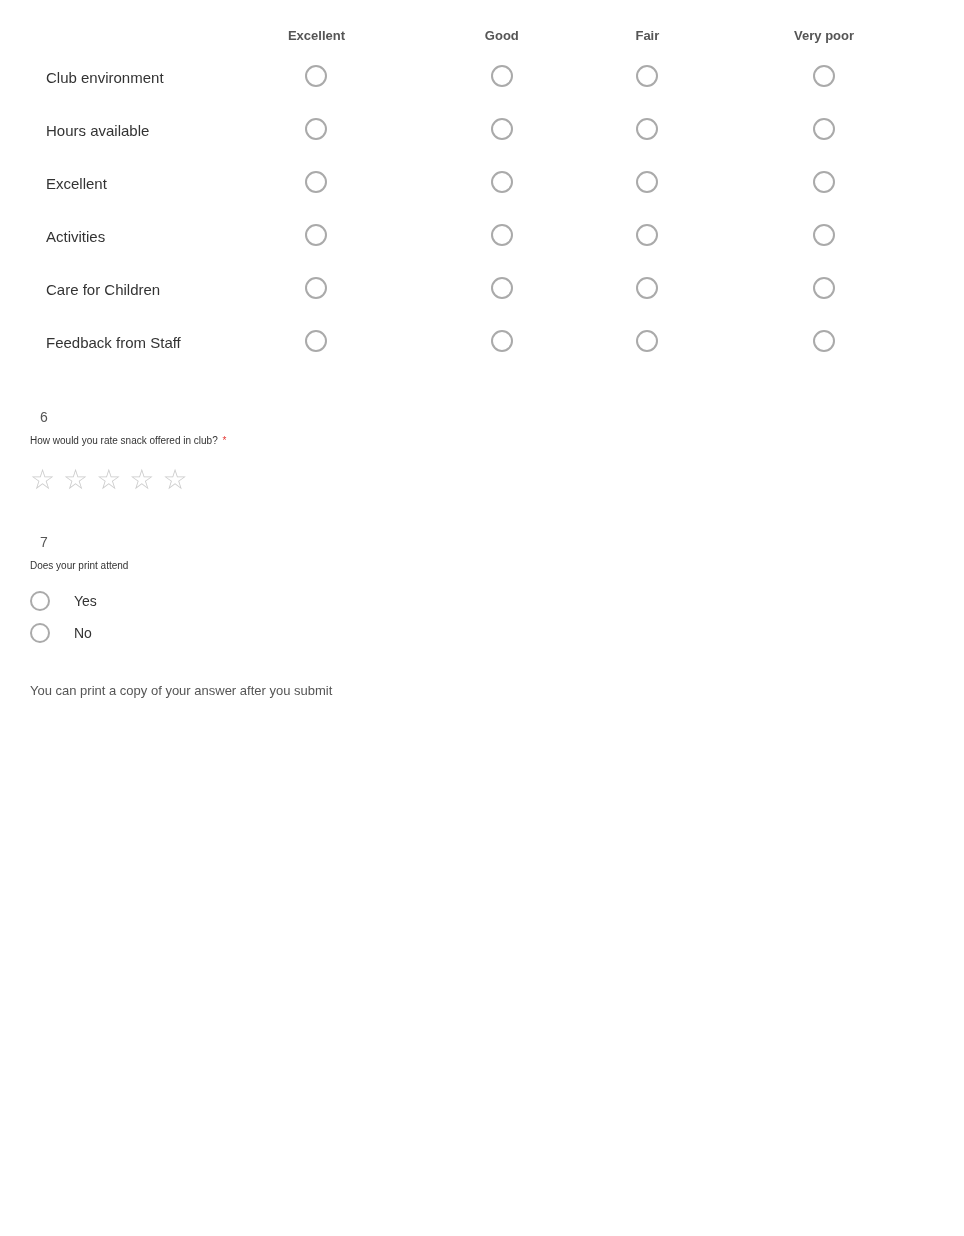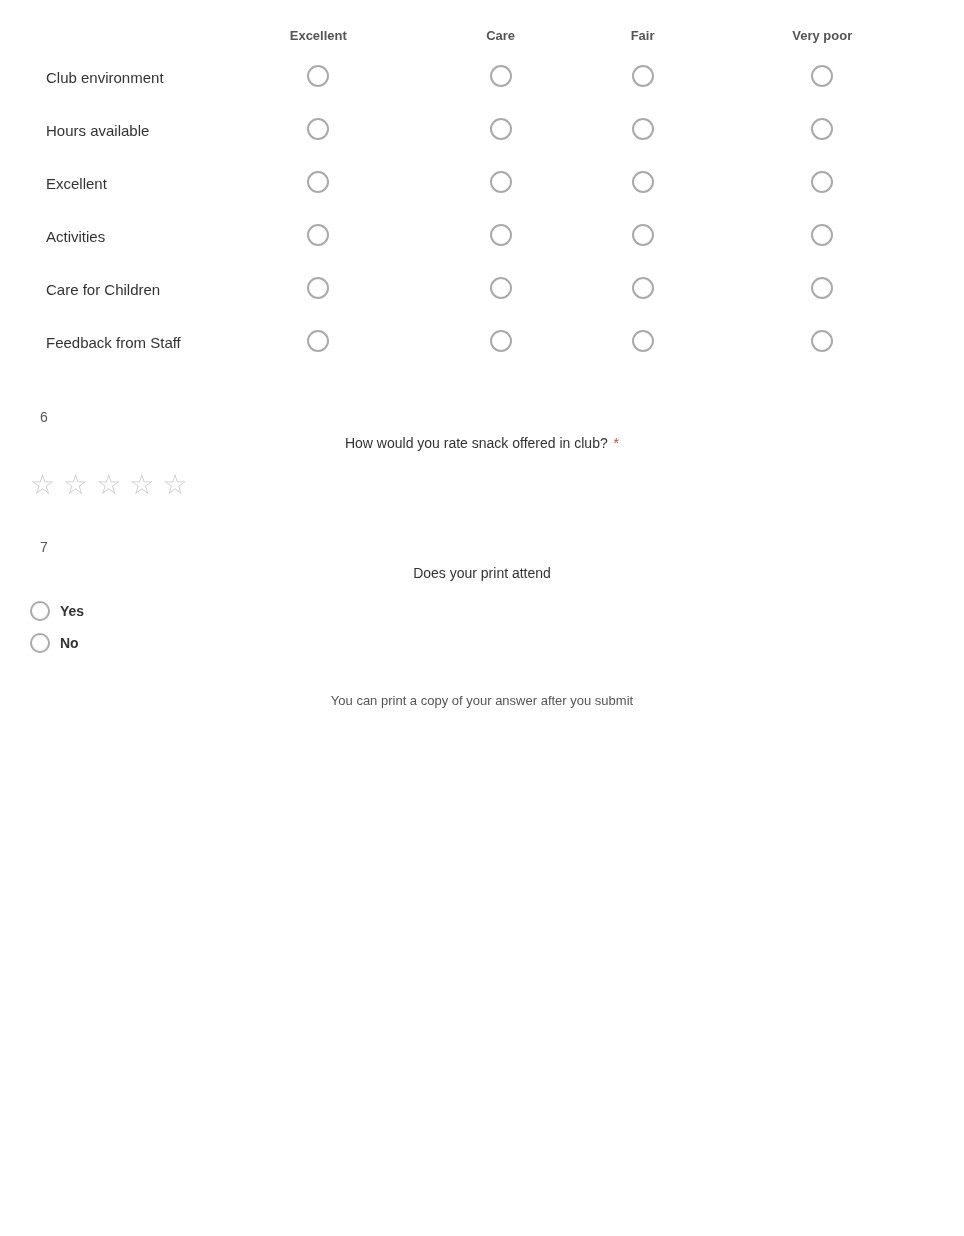"Care" th { text: Care -> Good }
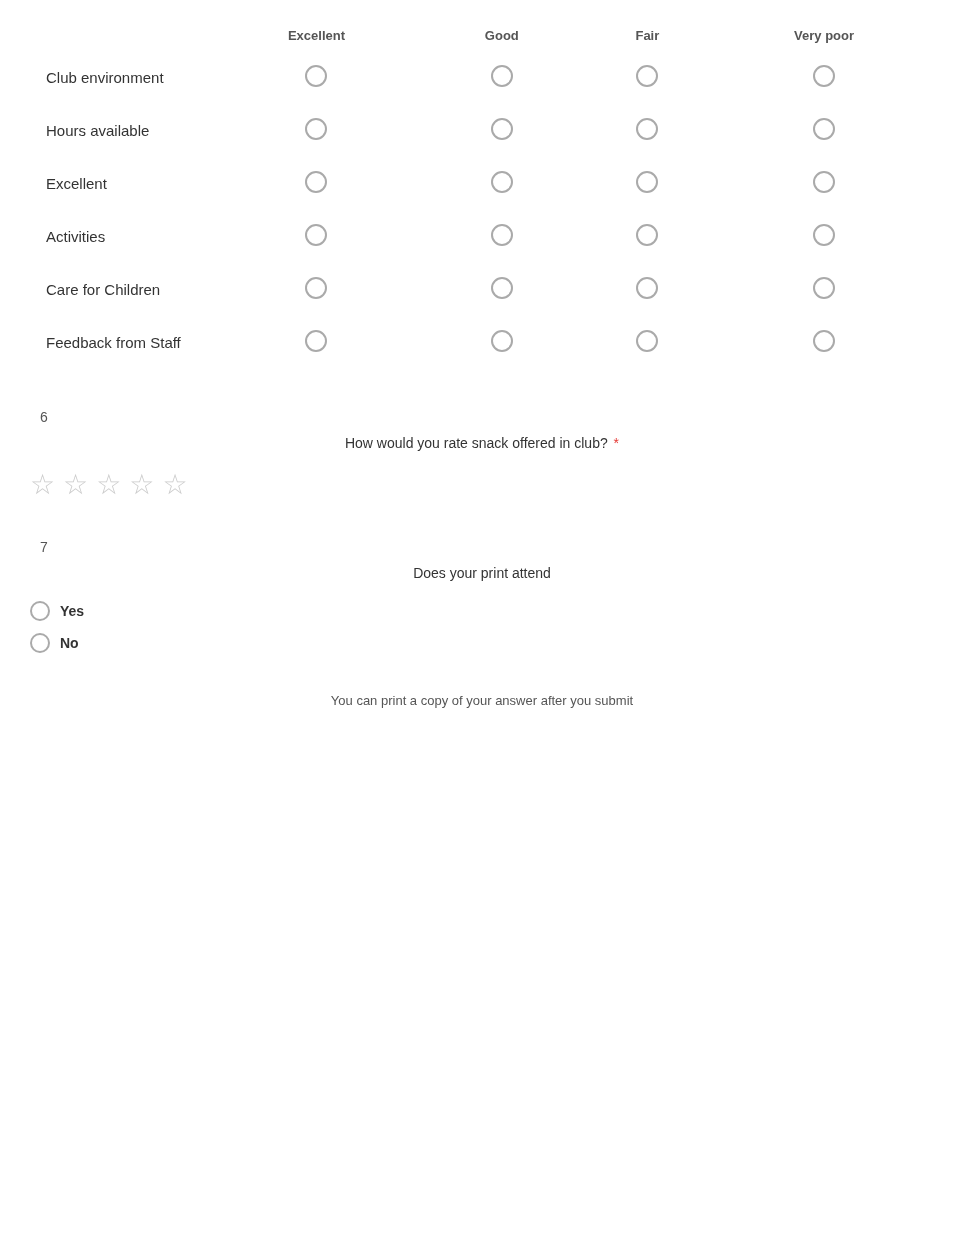"How would you rate snack" .question-text { font-size: 14px -> 10px; text-align: center -> none }
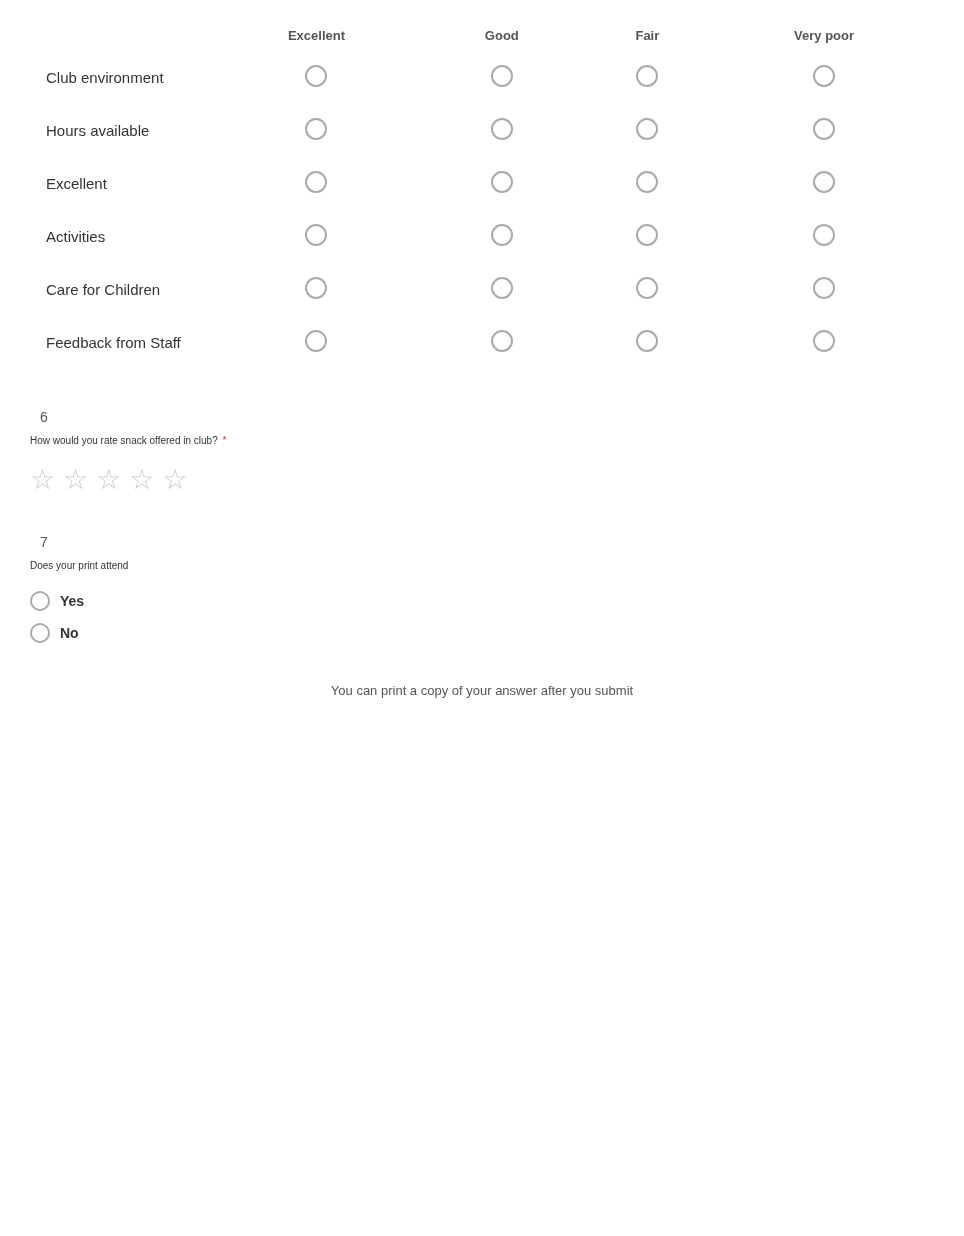"Yes" .radio-option { font-weight: bold -> none; gap: 10px -> 24px }
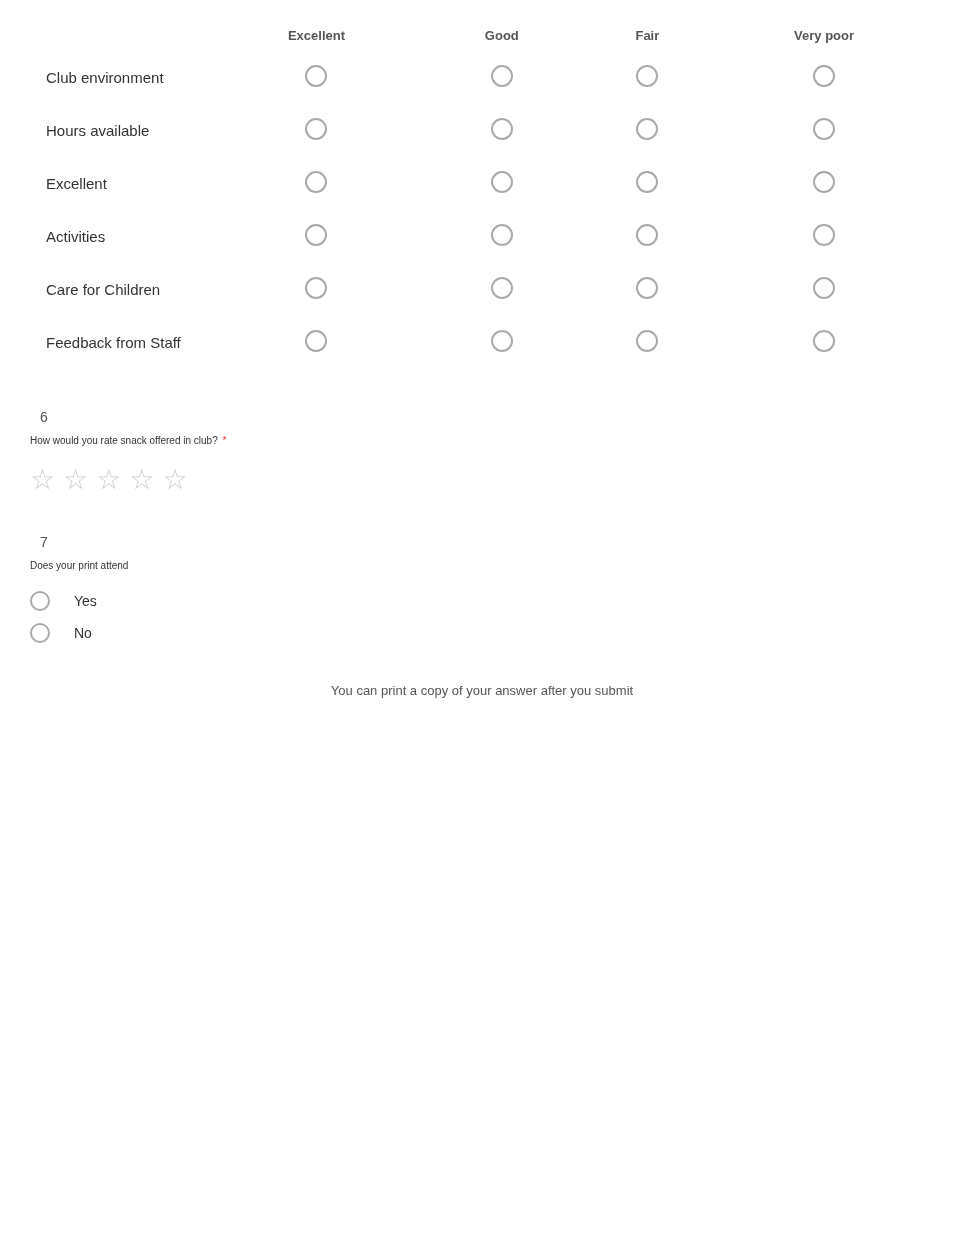"You can print a copy" .footer-text { text-align: center -> none }
